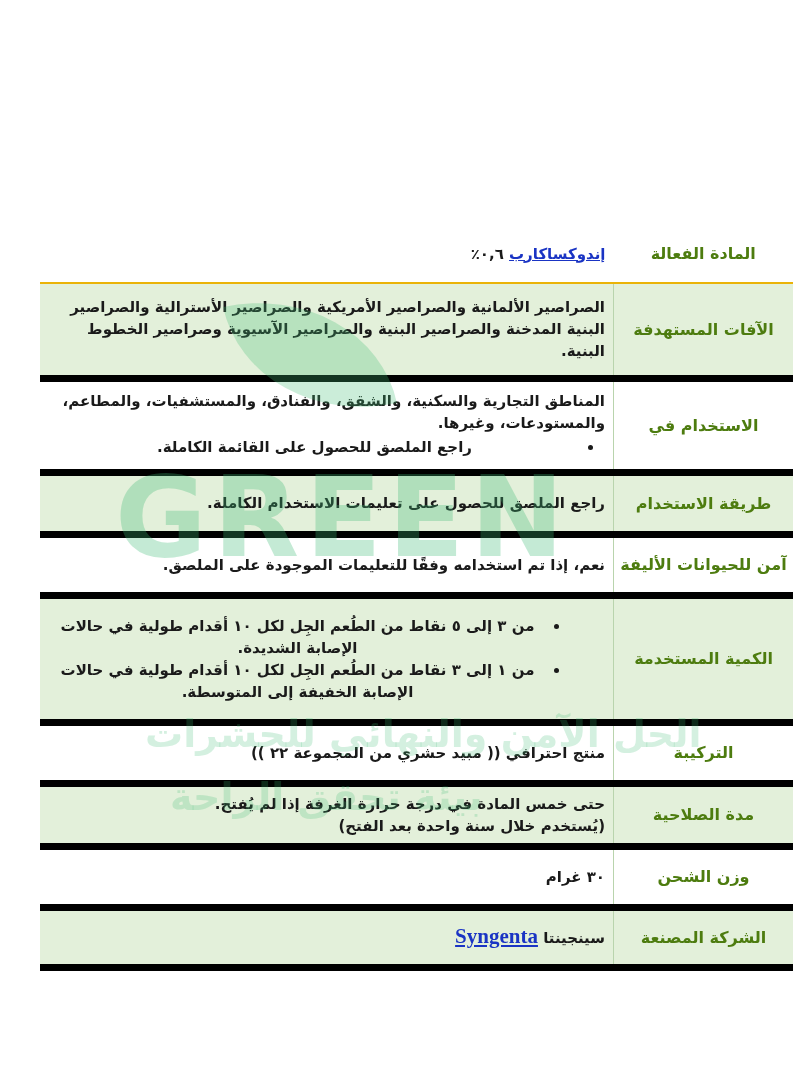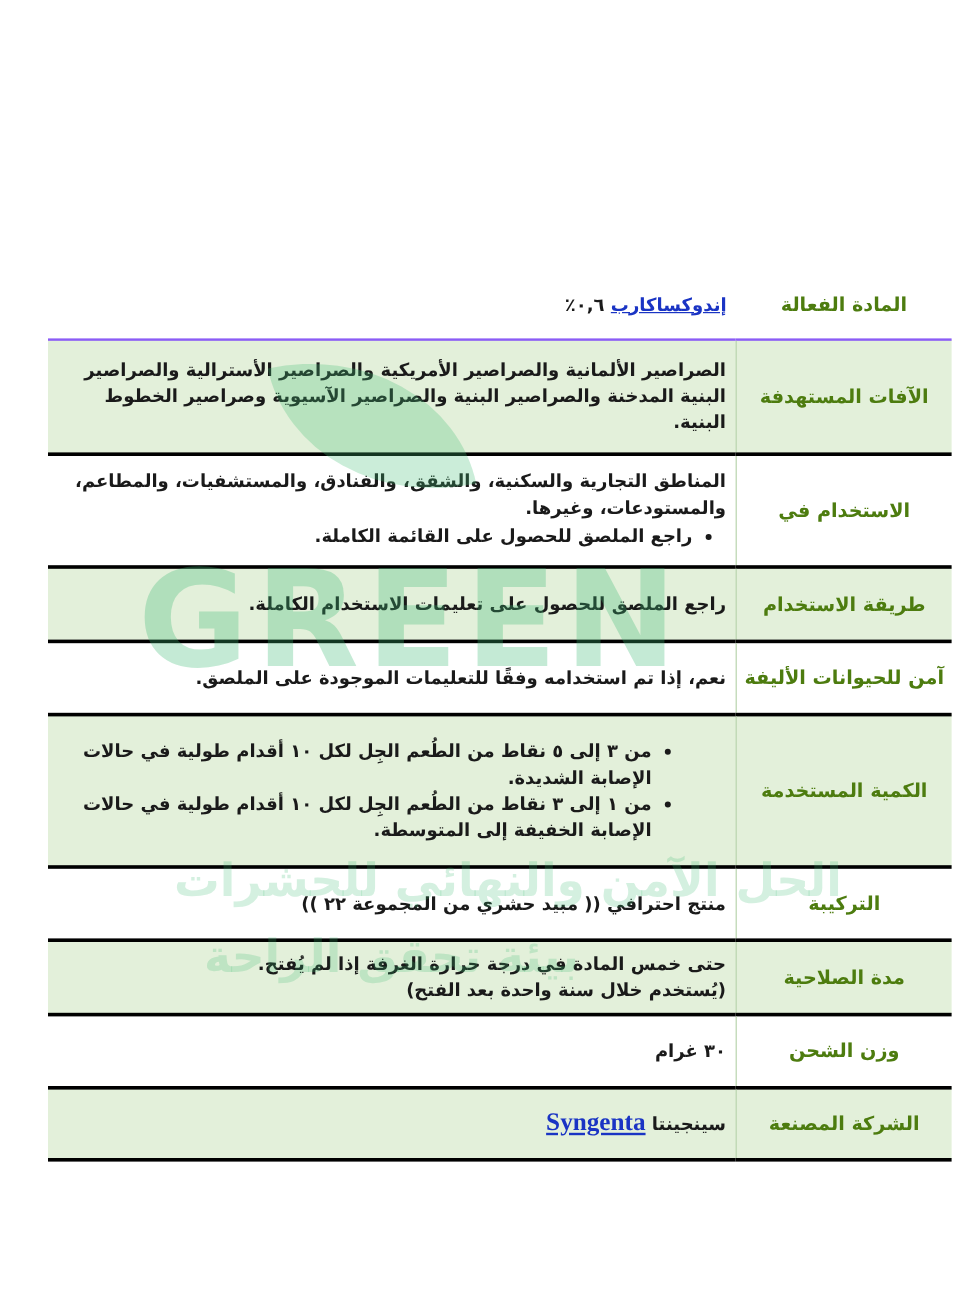"إندوكساكارب ٠,٦٪" .spec-table tr.first td { border-bottom: 2px solid #8b5cf6 -> 2px solid #eab308 }
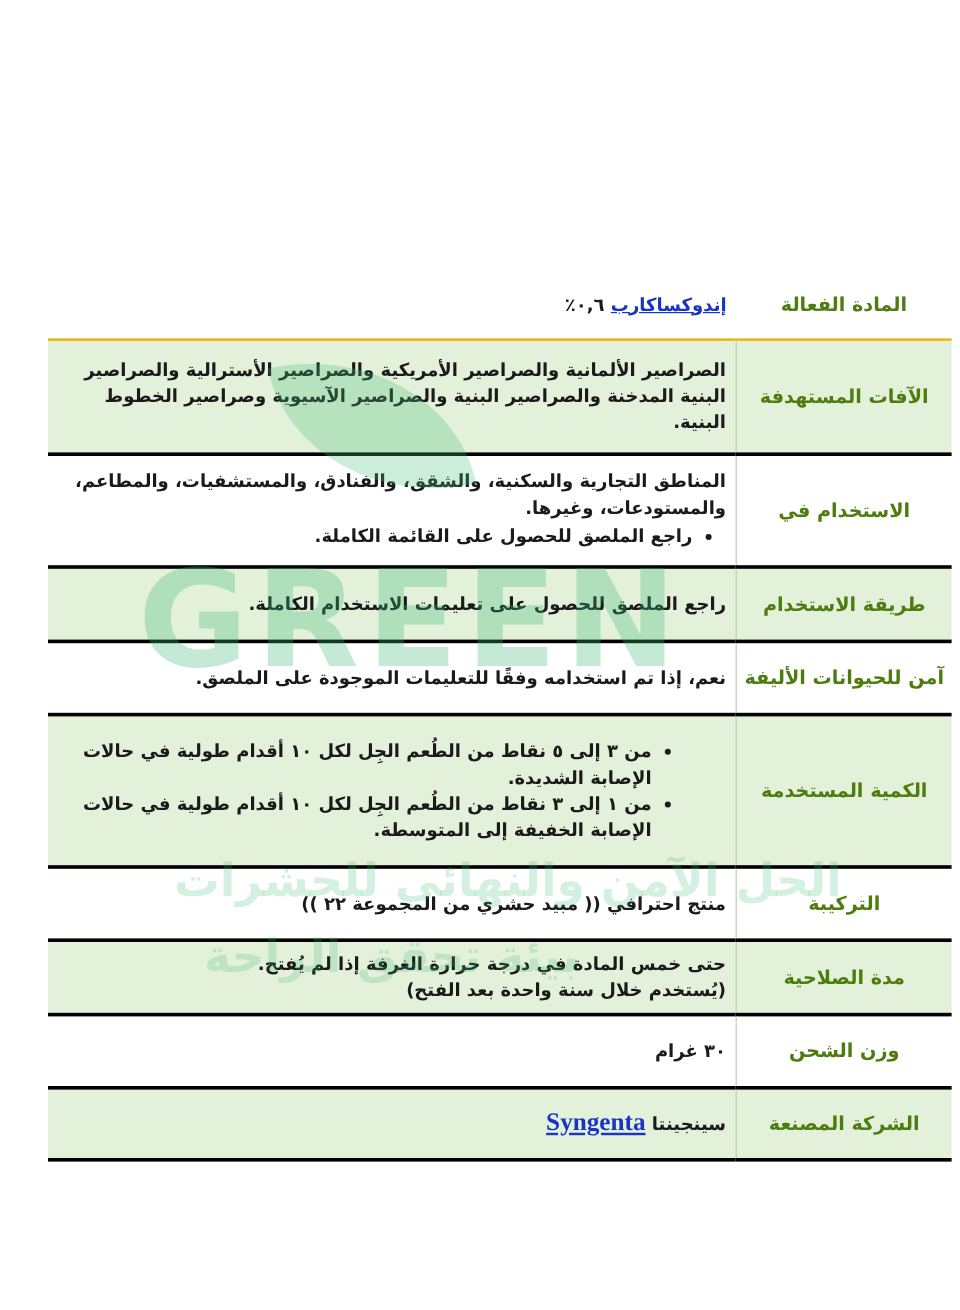"الصراصير الألمانية والصراصير الأمريكية" .spec-table td { border-bottom: 3px solid #000000 -> 7px solid #000000 }
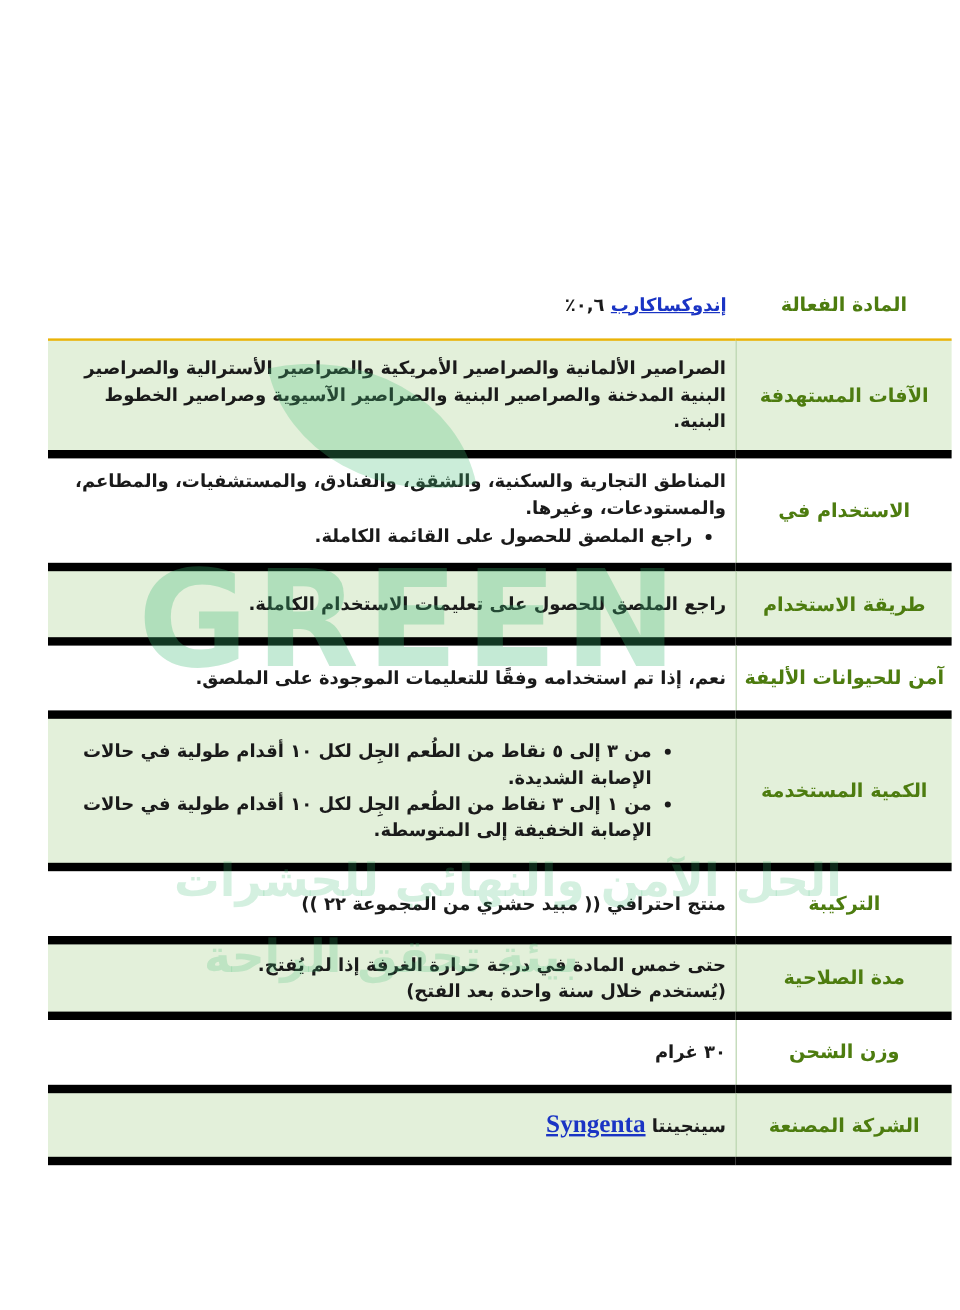"راجع الملصق للحصول على القائمة" .value ul { text-align: none -> center }
